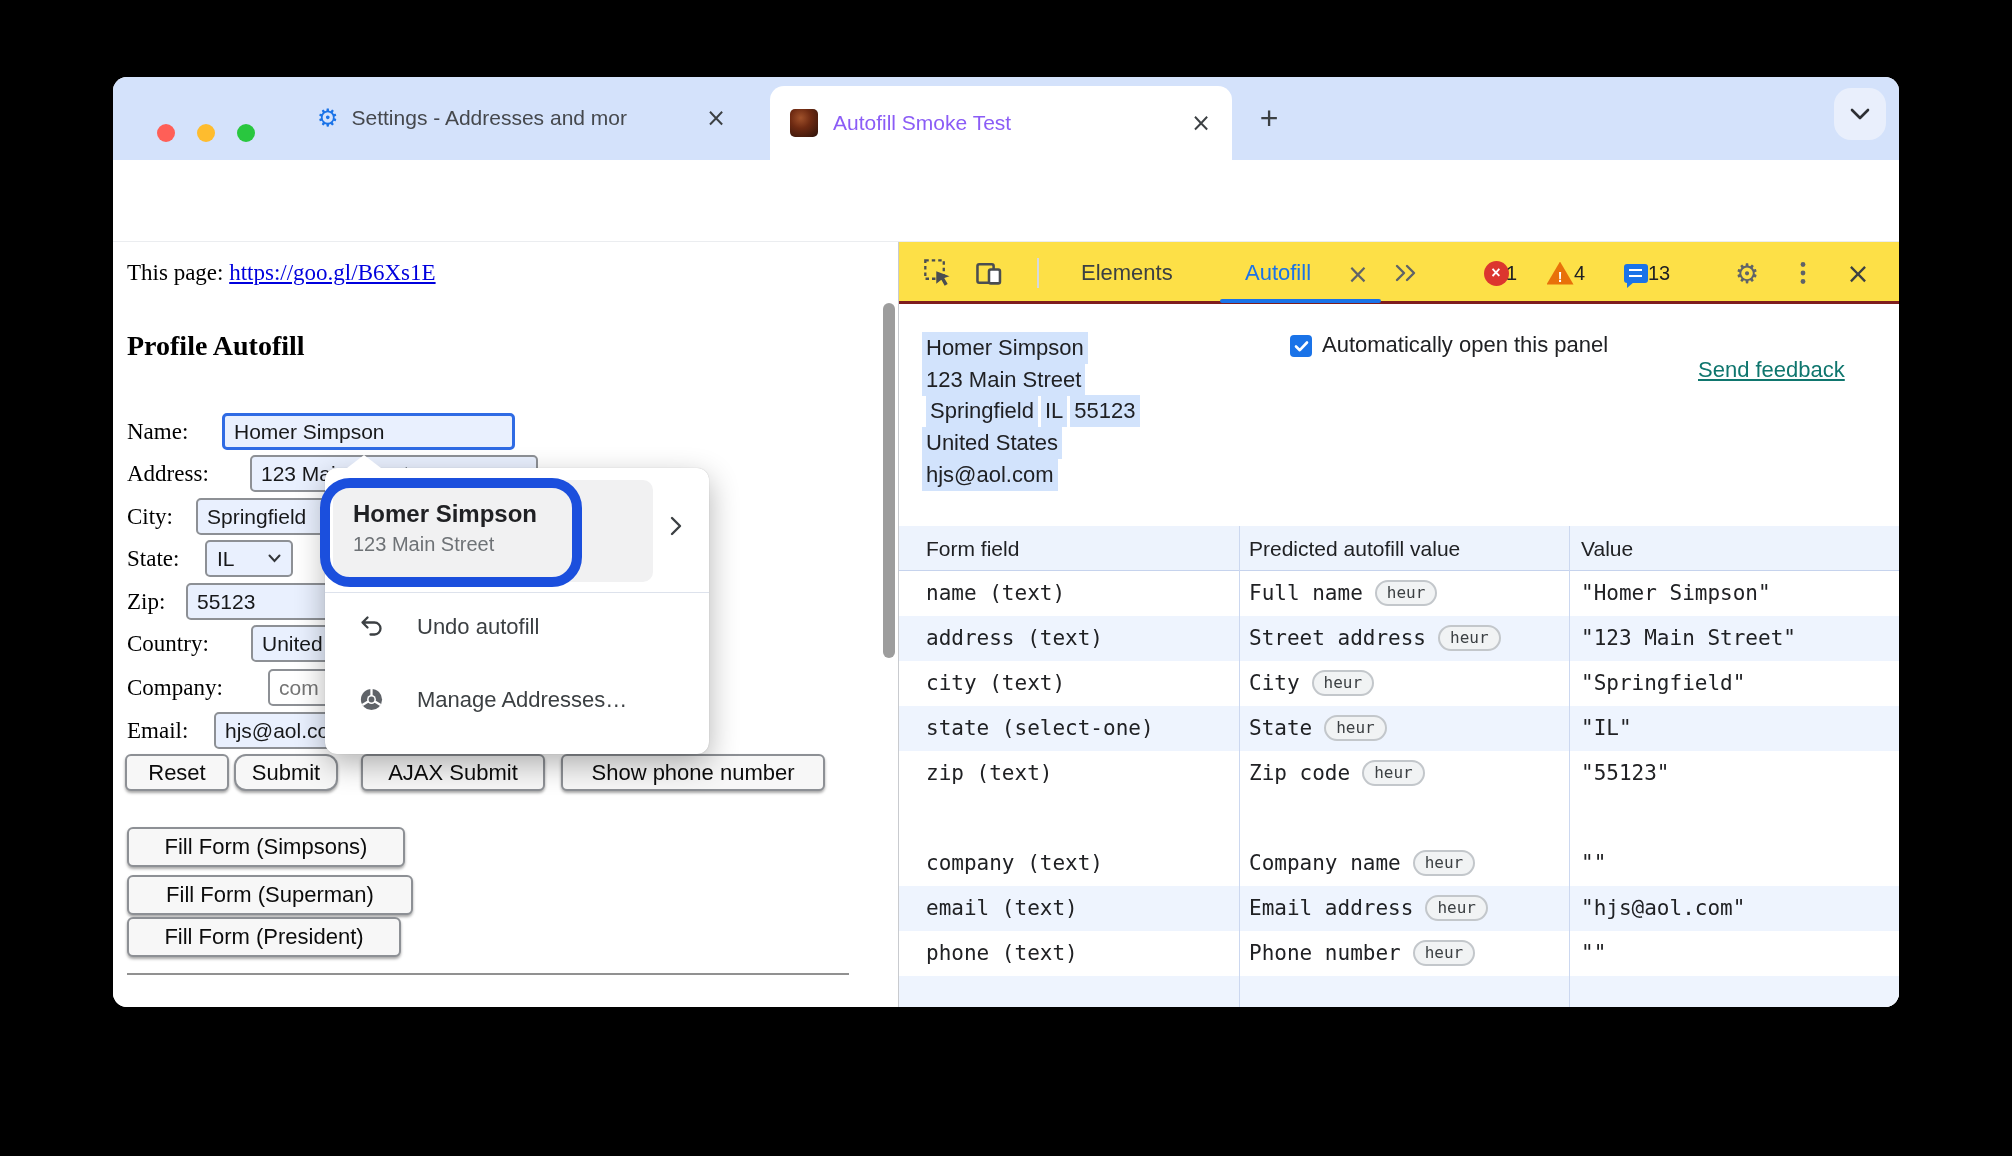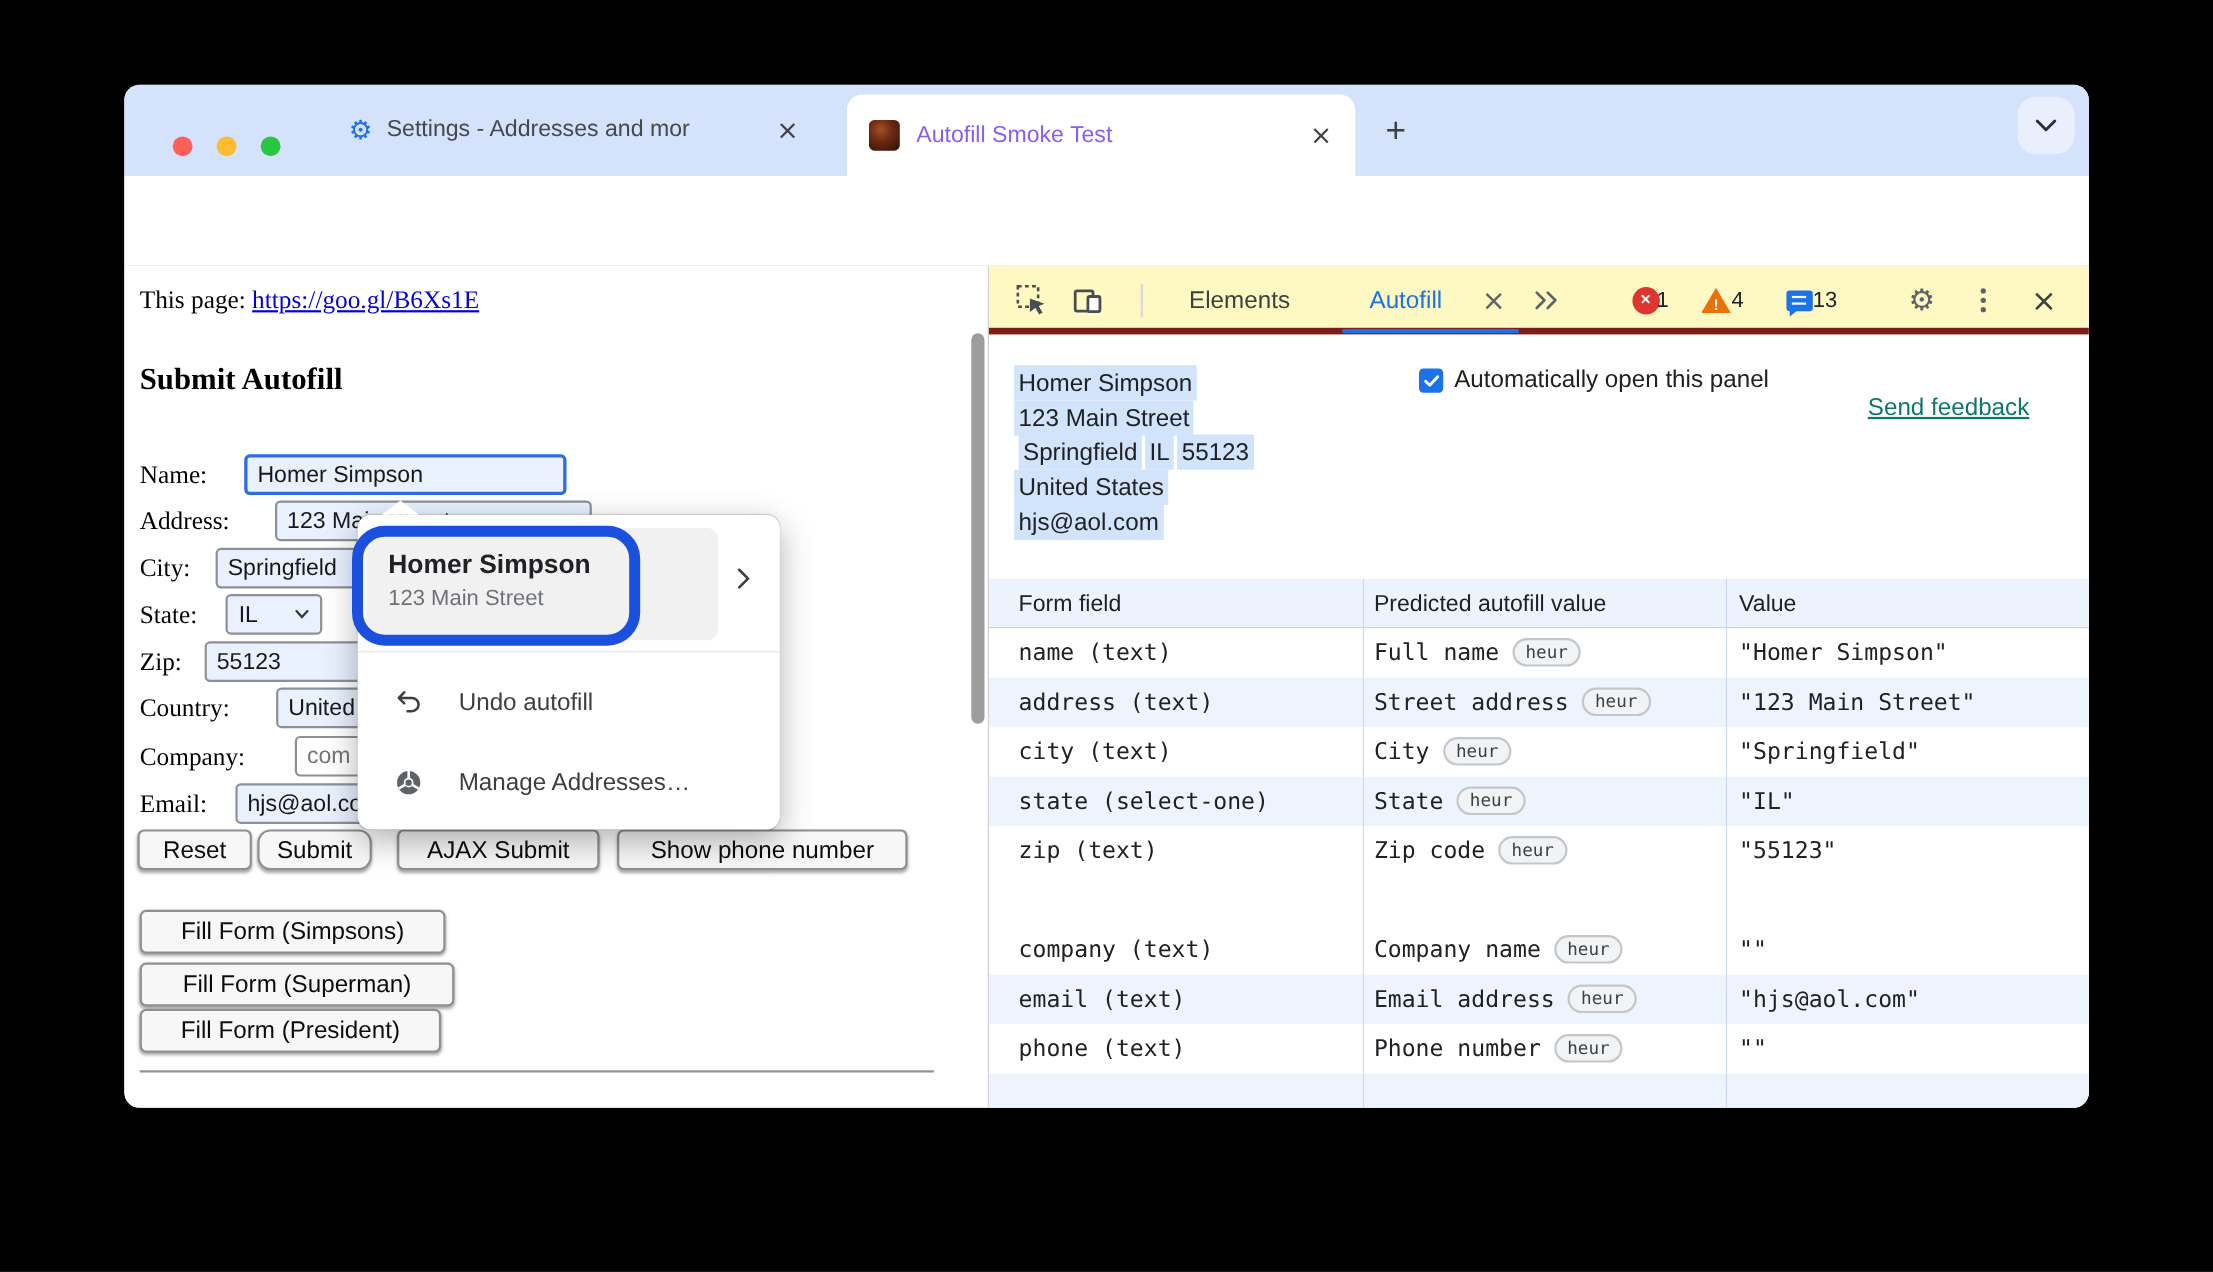"Elements" .dt-toolbar { background: #fef9c3 -> #fde047; border-bottom: 6px solid #7f1d1d -> 3px solid #7f1d1d }
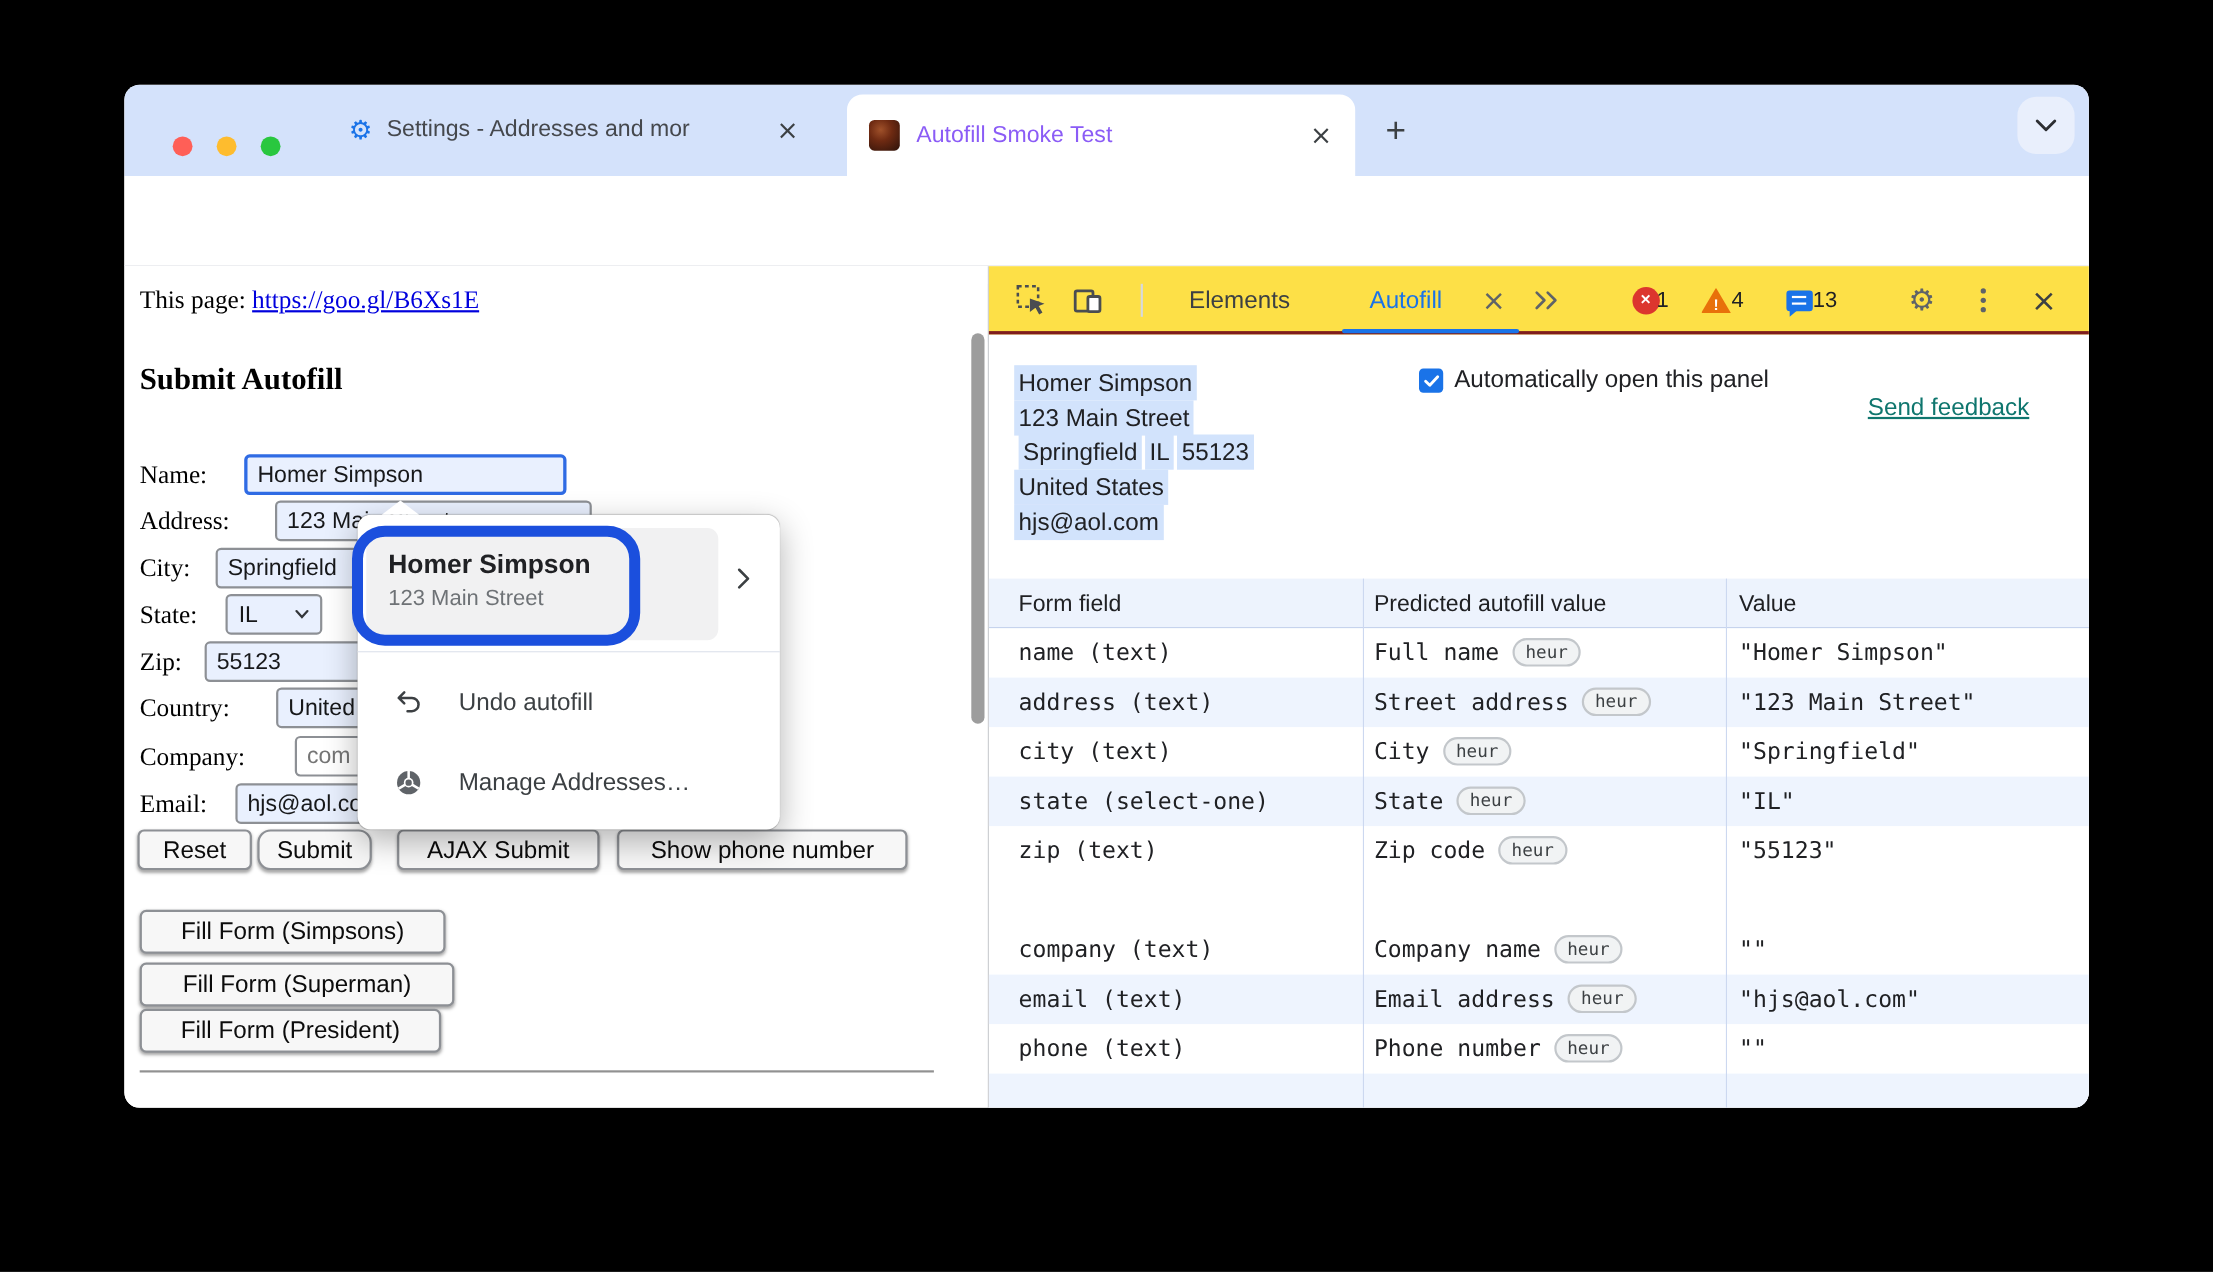"Submit Autofill" div.page-heading { text: Submit -> Profile }
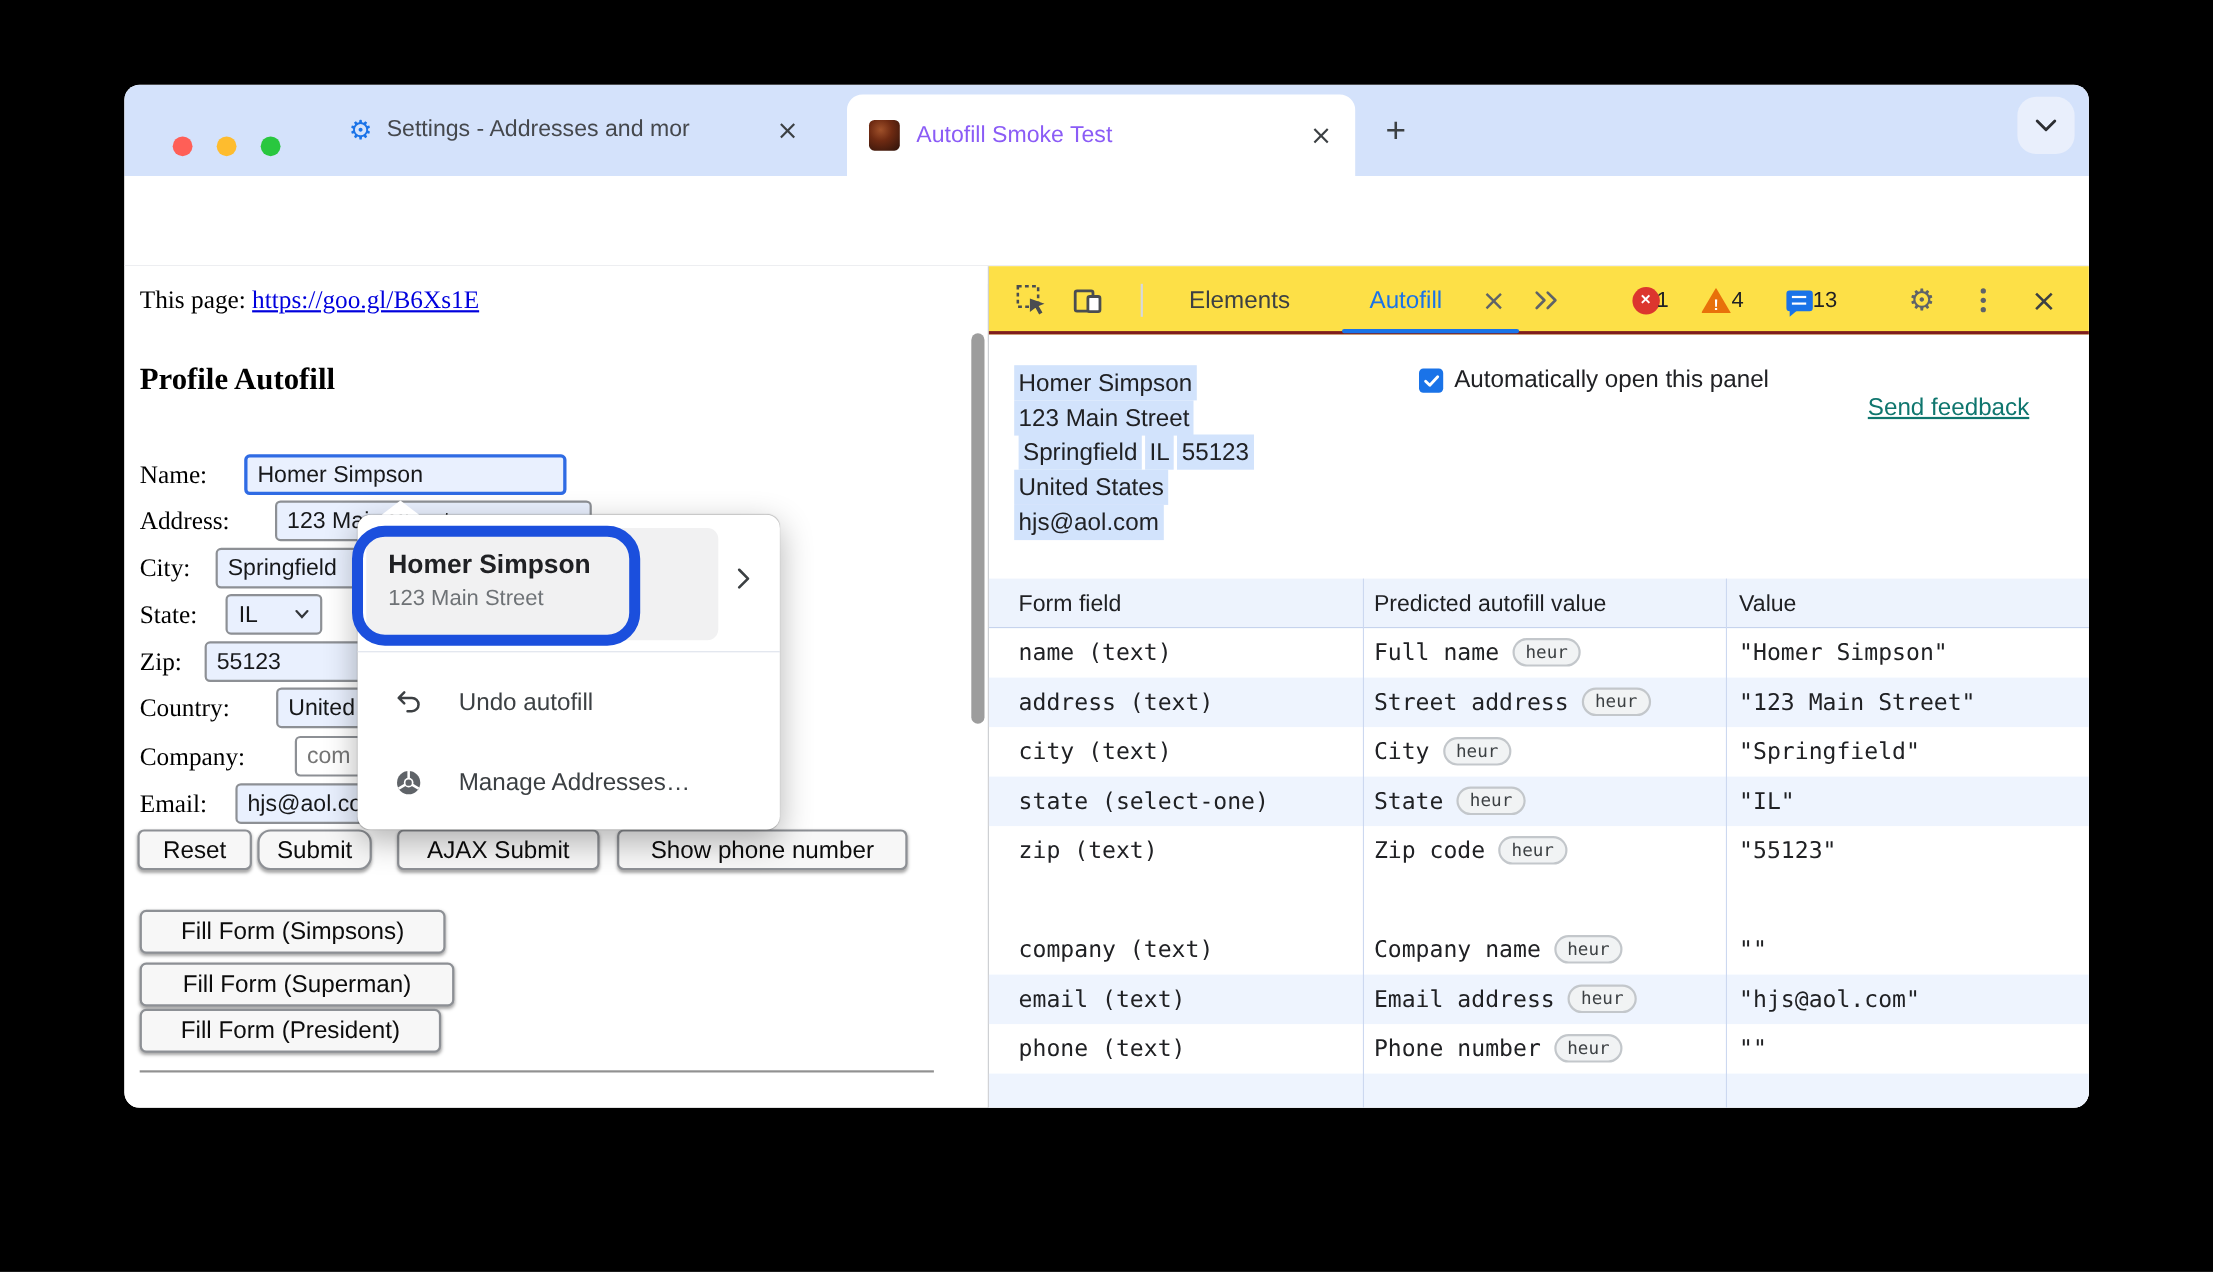"Undo autofill" .popup-item { align-items: center -> flex-start }
